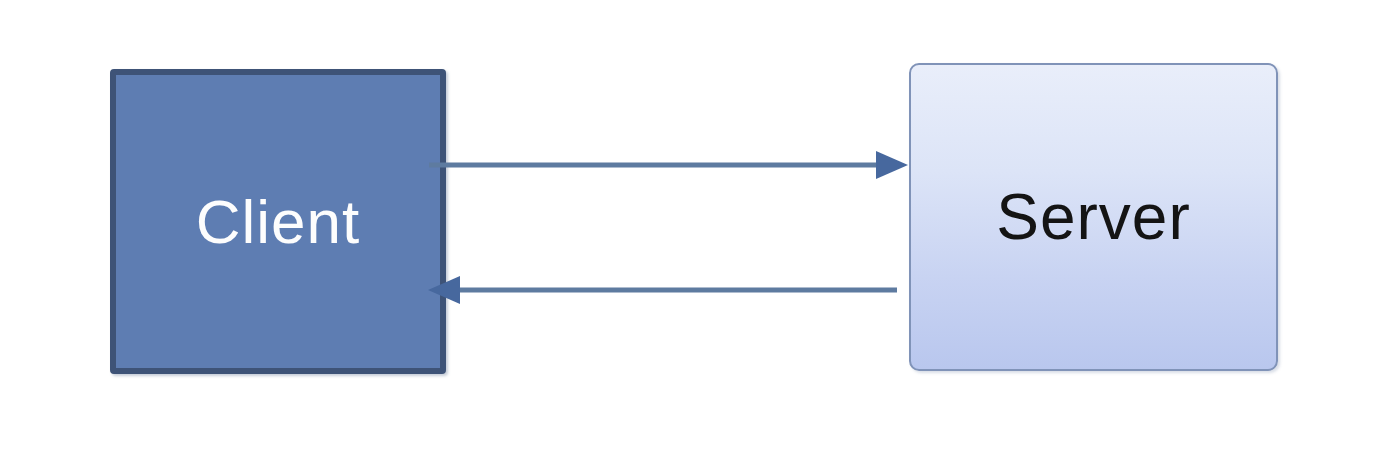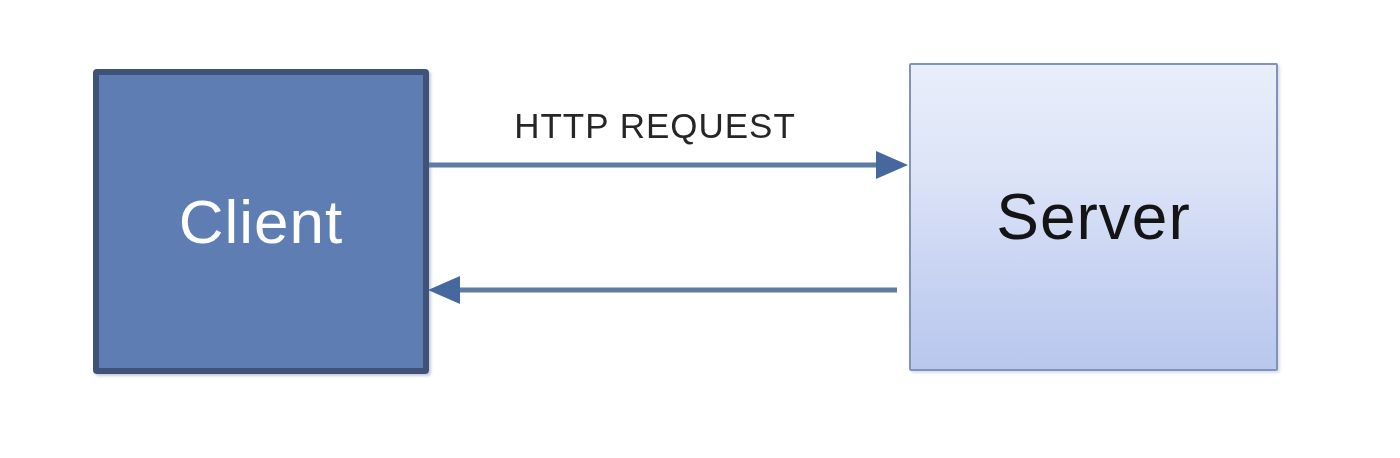"HTTP REQUEST" div.edge-label { html: <div>HTTP REQUEST</div> -> none }
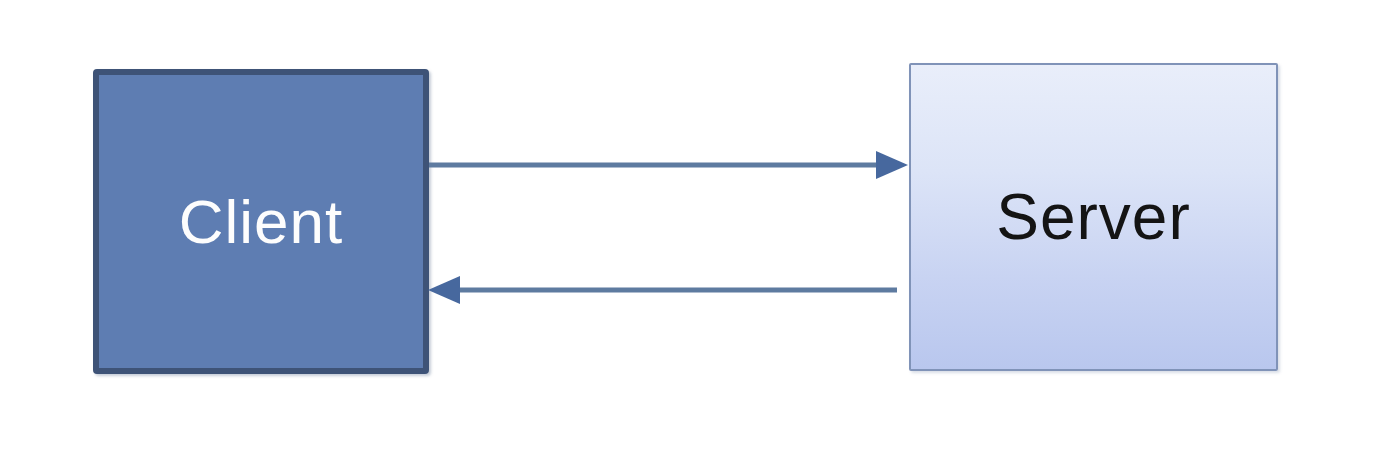"Client" .client-node { left: 93px -> 110px }
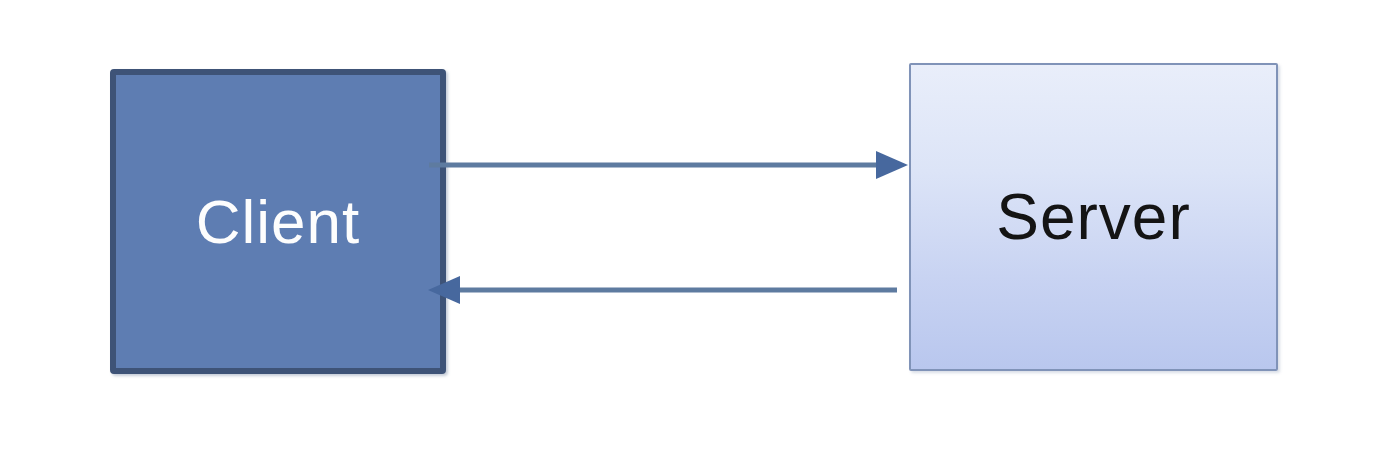"Server" .server-node { border-radius: 2px -> 10px }
